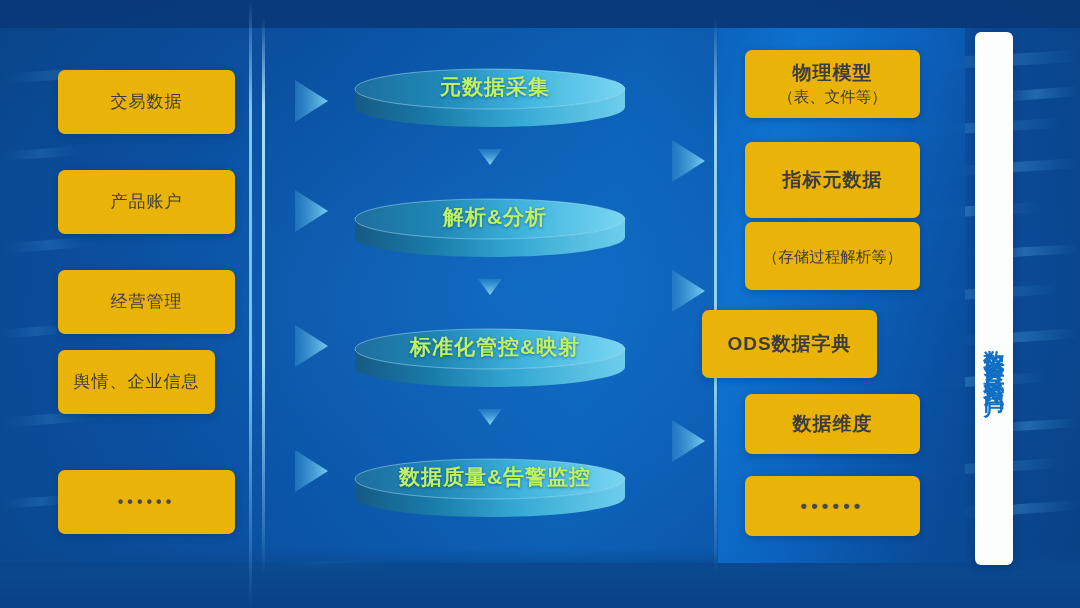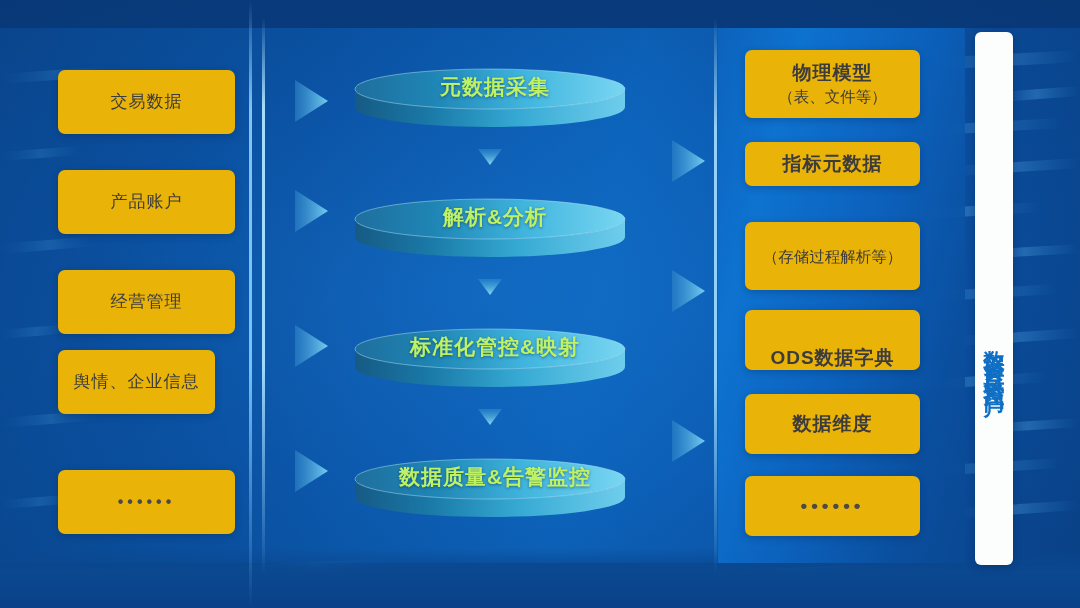"指标元数据" div.card { height: 44px -> 76px }
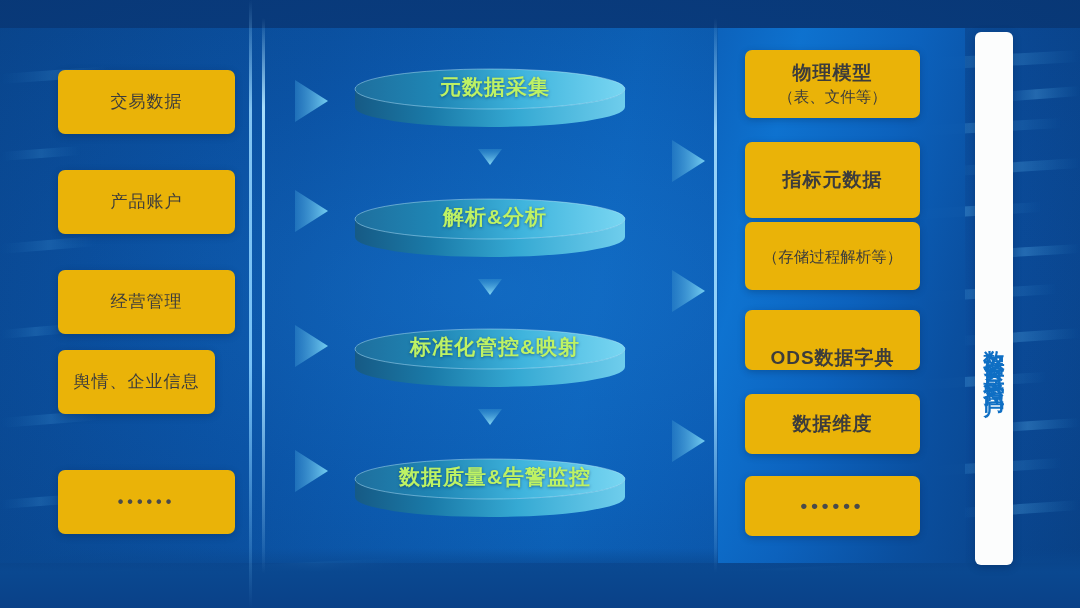"ODS数据字典" div.card { height: 60px -> 68px; justify-content: flex-end -> none; left: 745px -> 702px }
